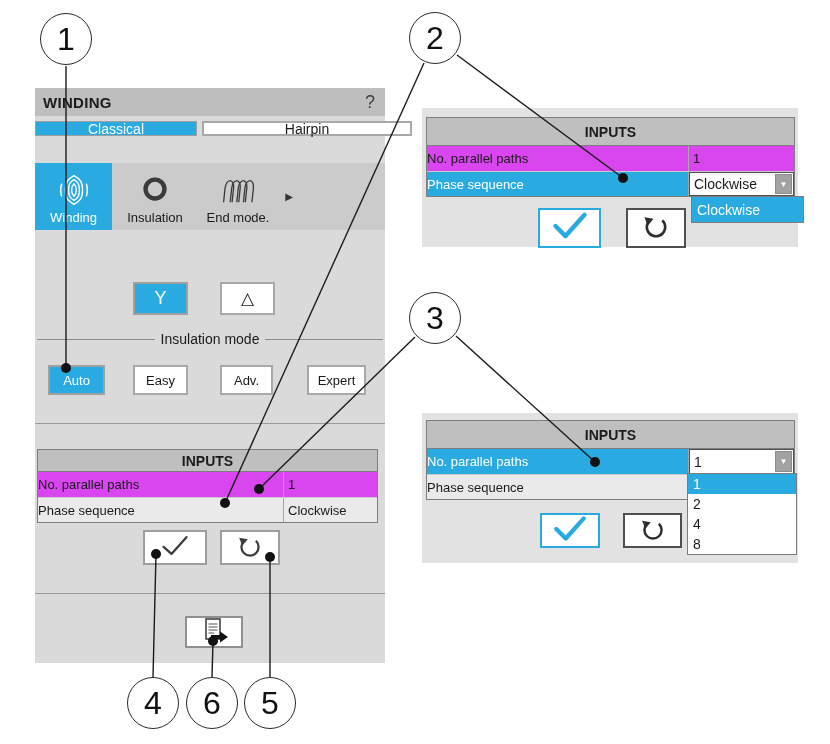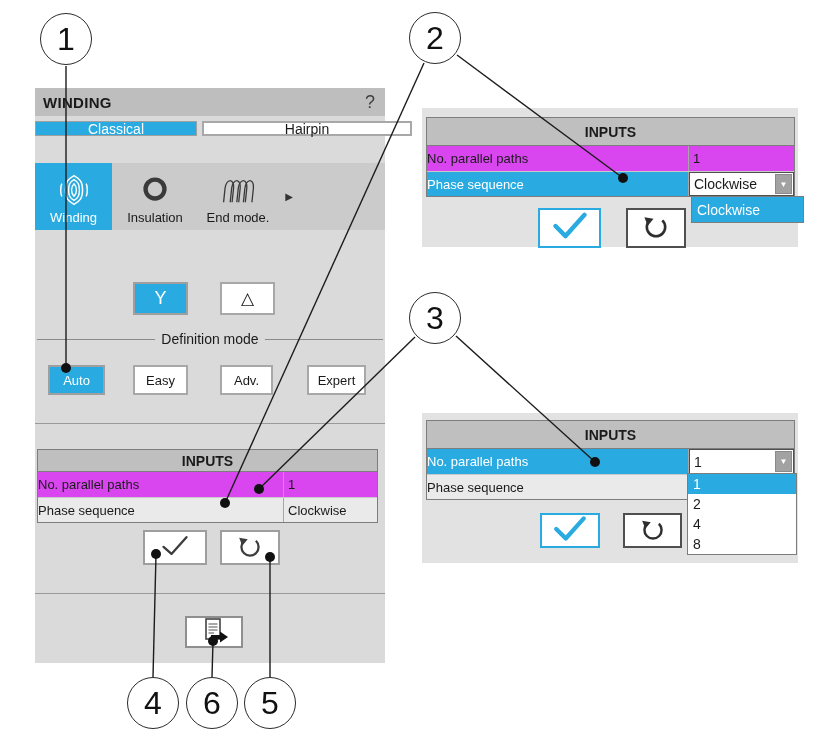"Definition mode" span.fs-title { text: Definition -> Insulation }
